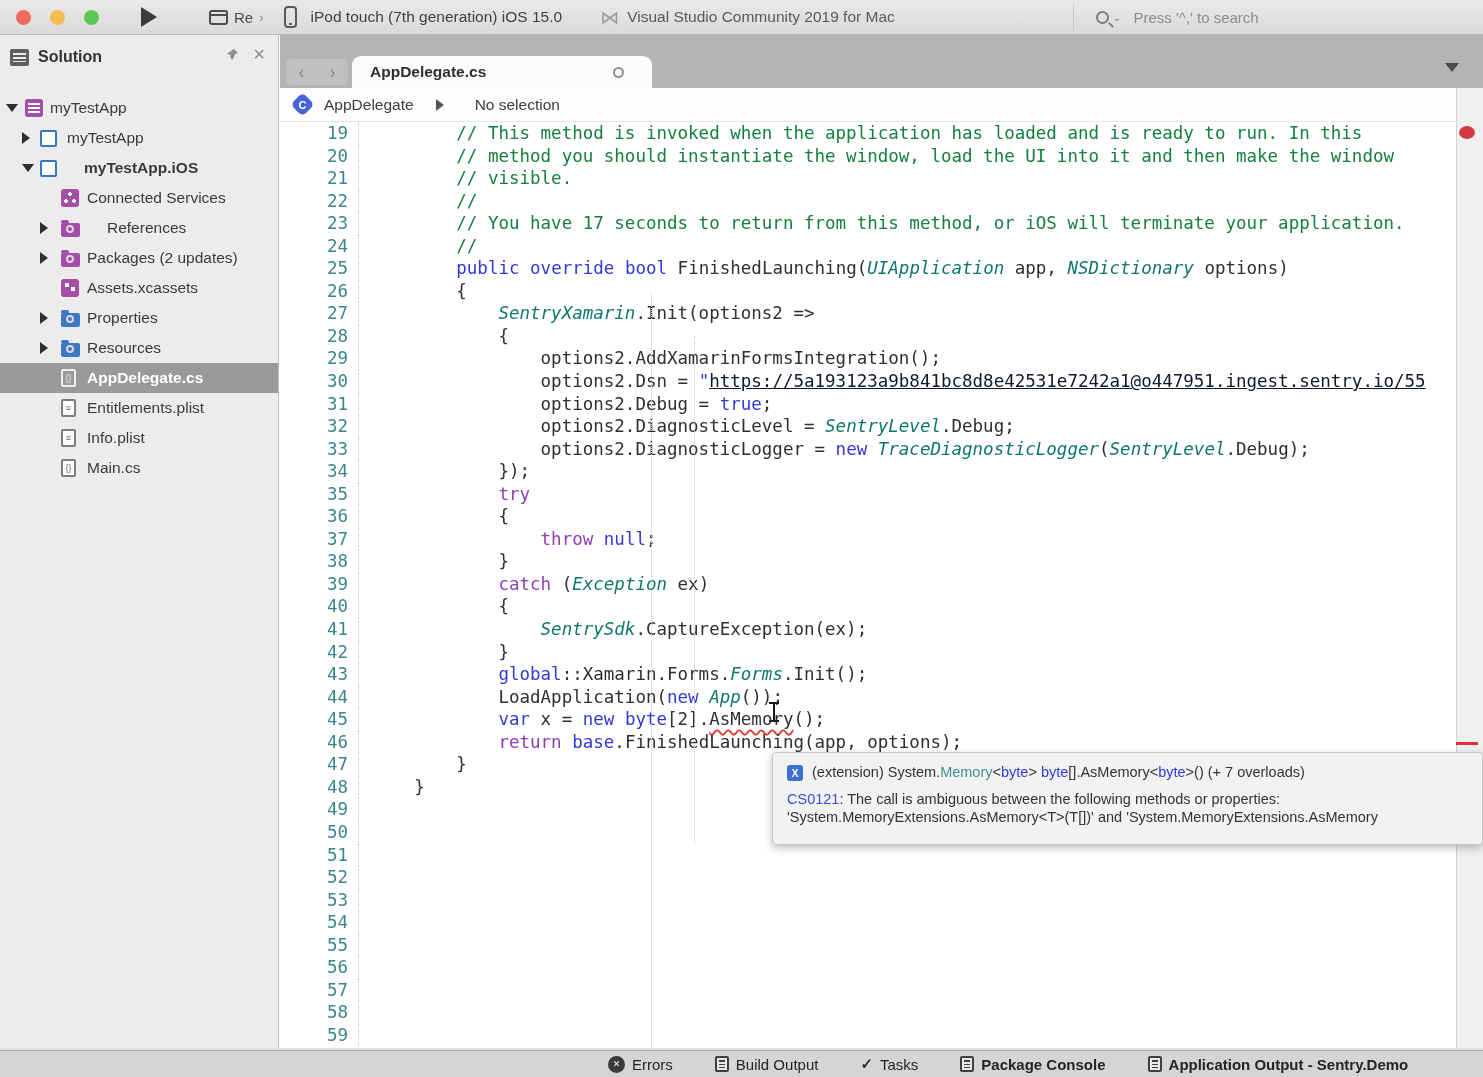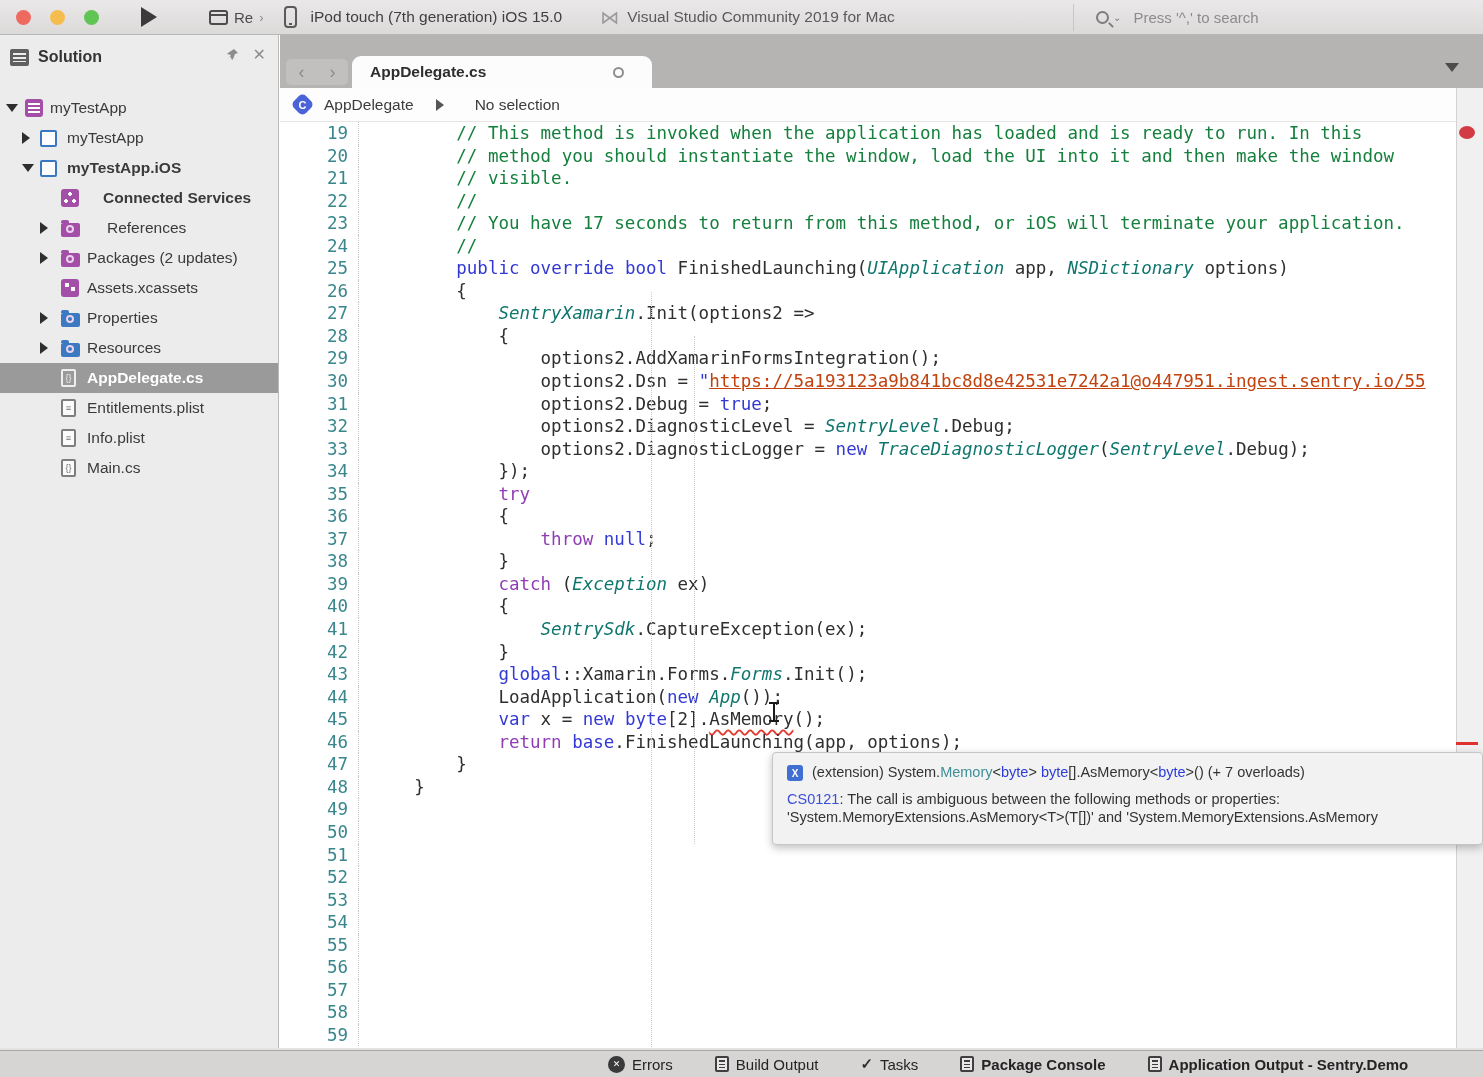"myTestApp.iOS" span.tlabel { left: 67px -> 84px }
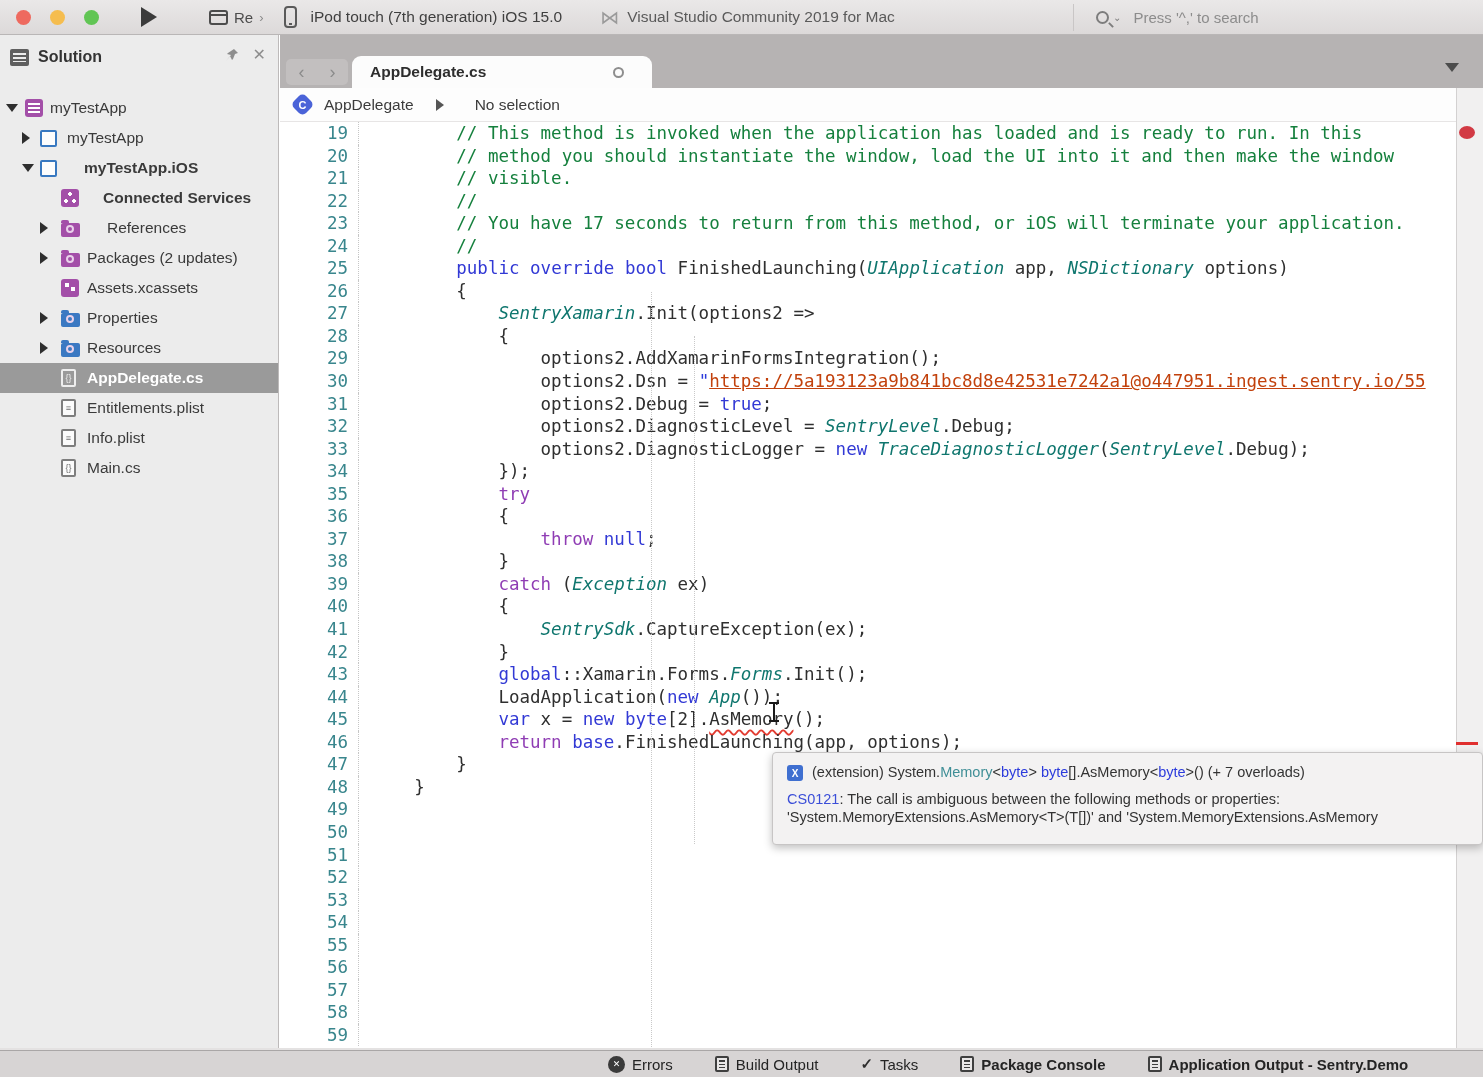"Connected Services" span.tlabel { font-weight: bold -> none; left: 103px -> 87px }
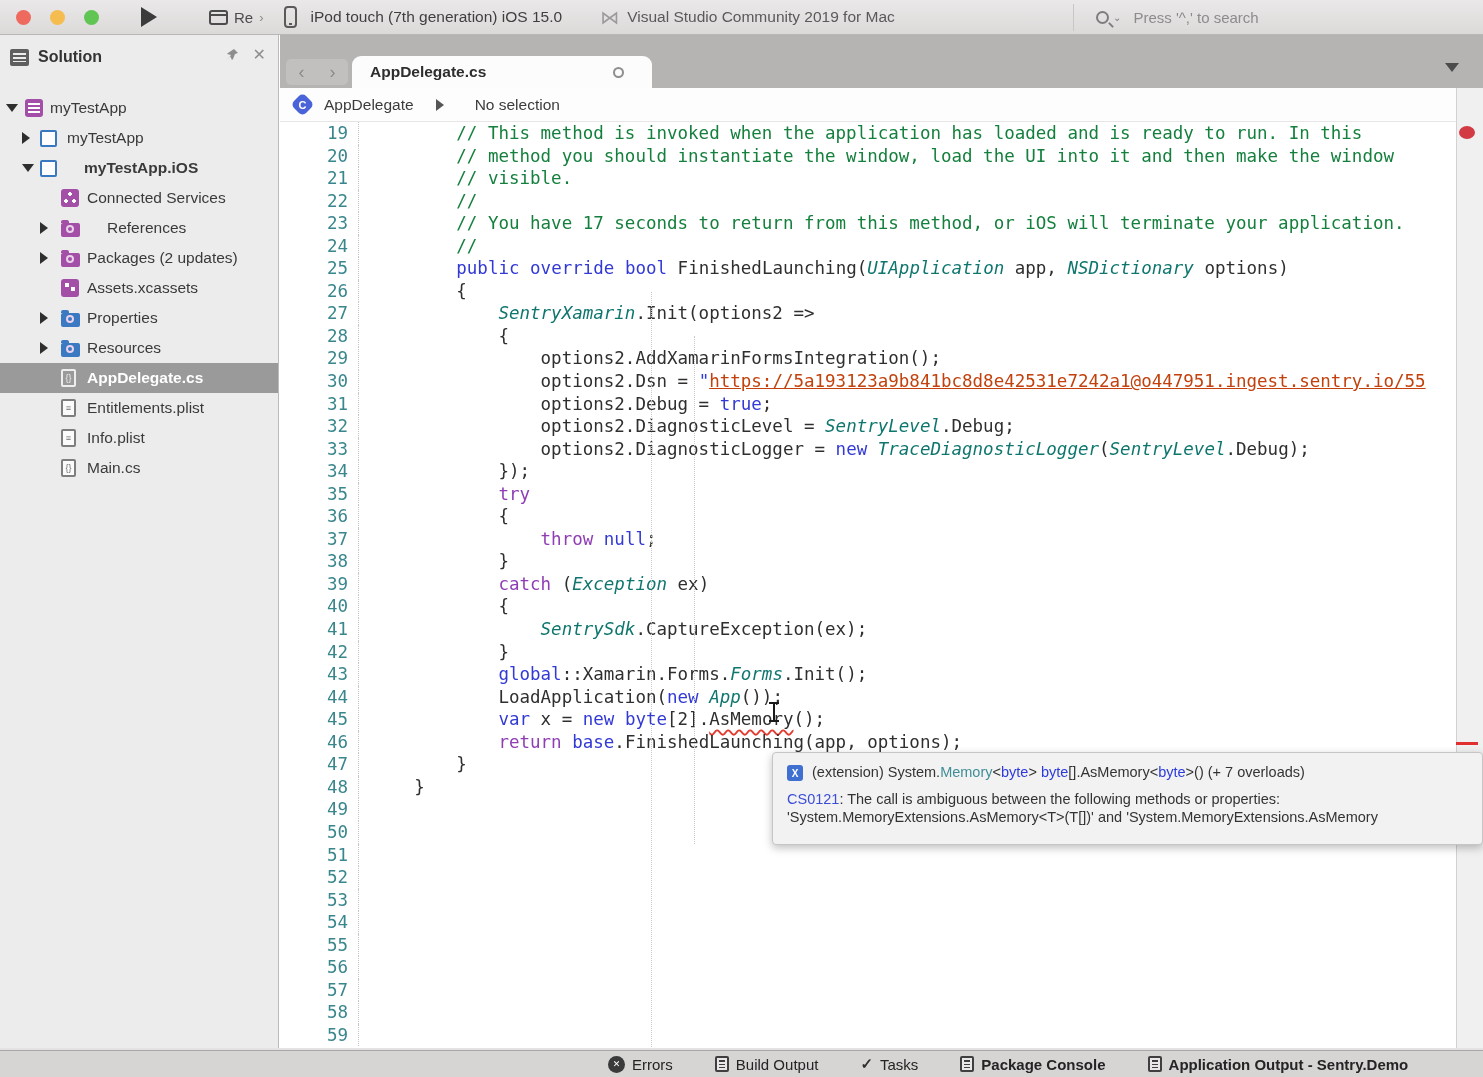"https://5a193123a9b841bc8d8e42531e7242a1" .tok-u { color: #c2410c -> #0f172a }
